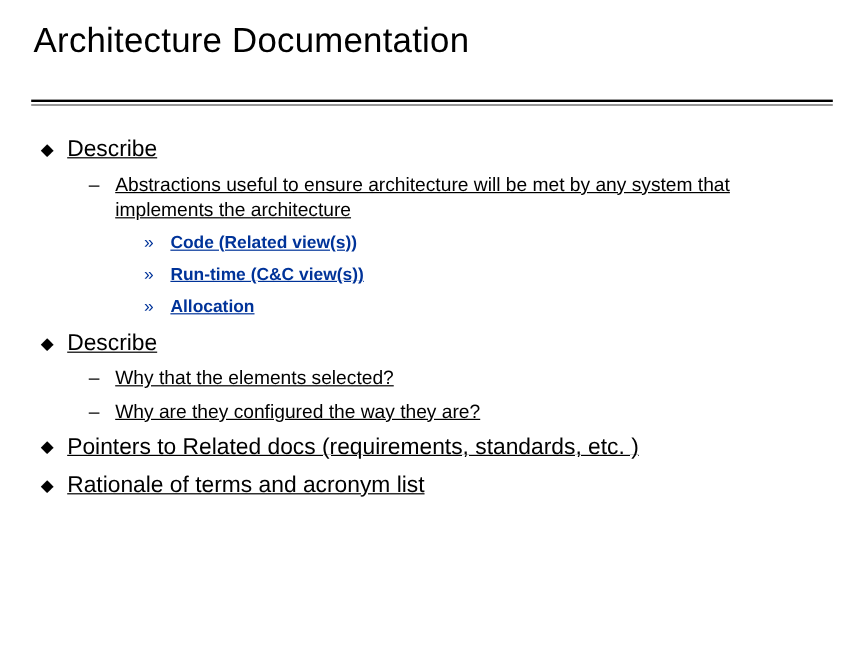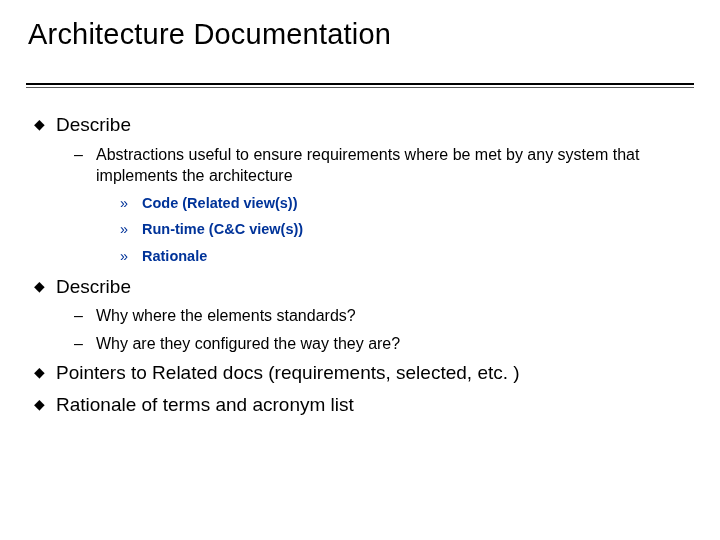"Describe" .txt { text-decoration: none -> underline }
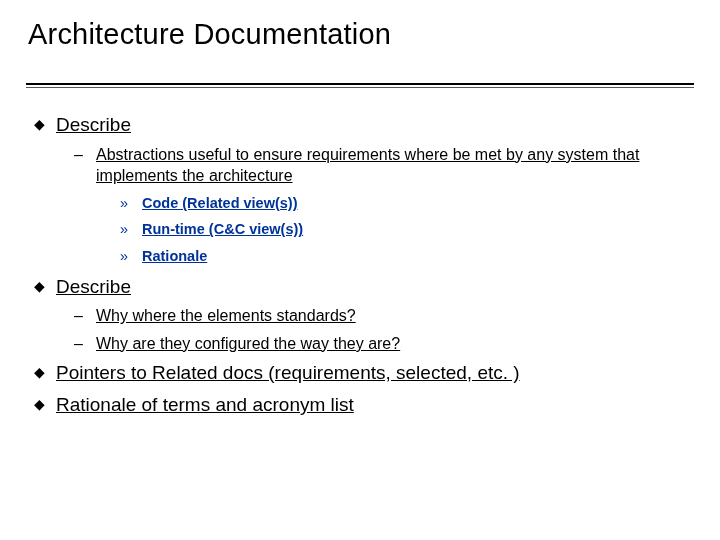"Abstractions useful to ensure" span.txt { text: requirements where -> architecture will }
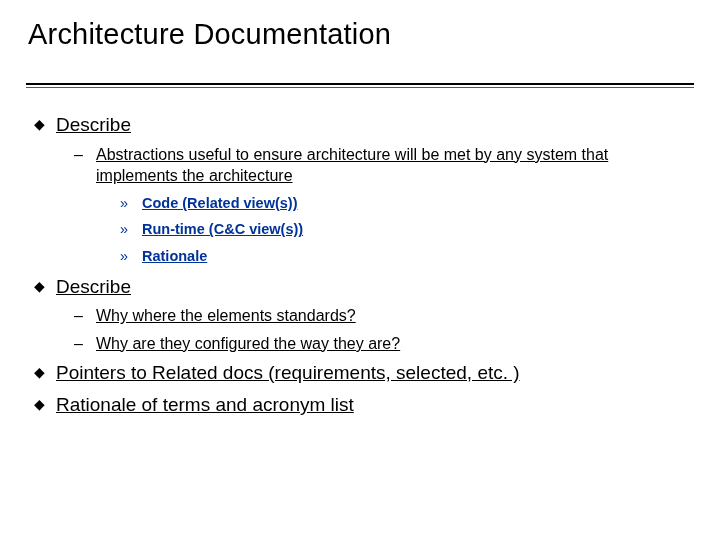"Rationale" span.txt { text: Rationale -> Allocation }
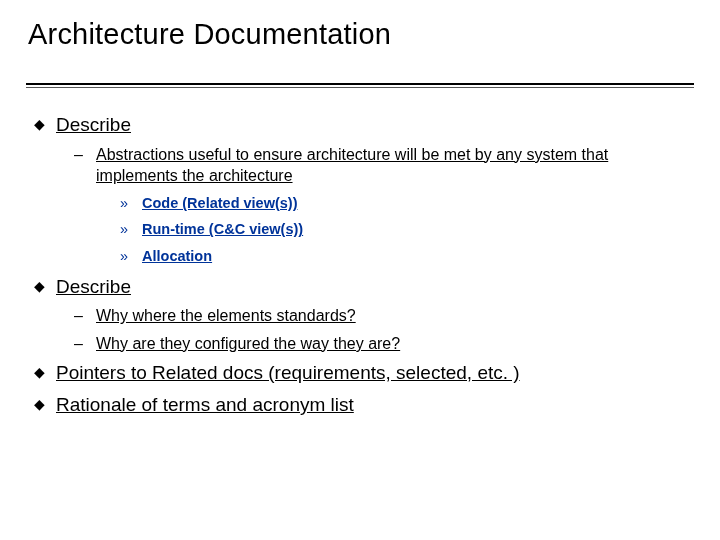"Why where the elements standards?" span.txt { text: where the elements standards -> that the elements selected }
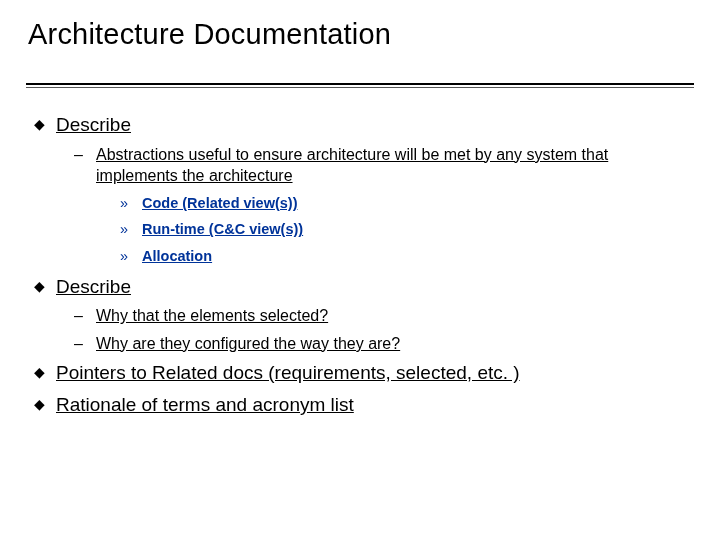"Pointers to Related docs (requirements," span.txt { text: selected -> standards }
